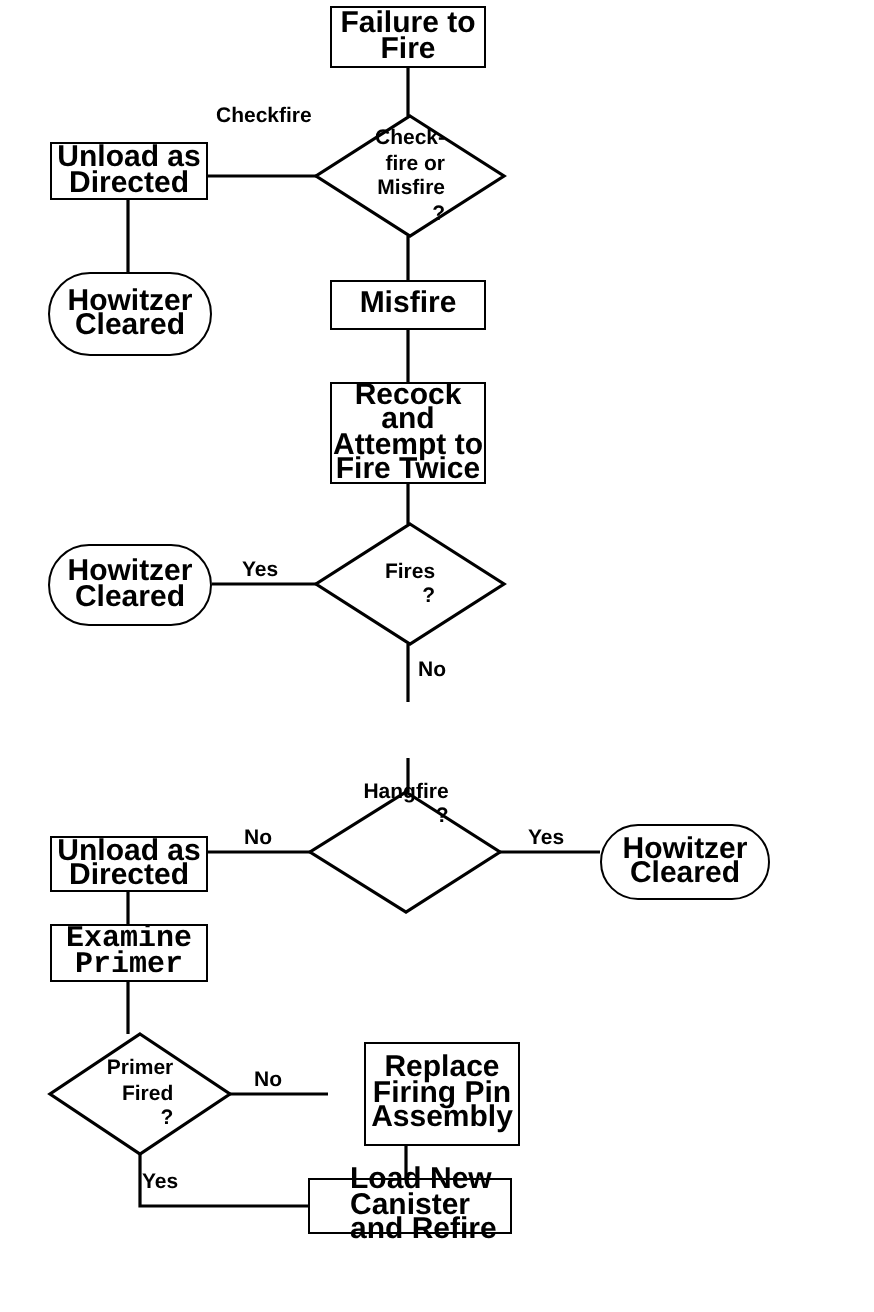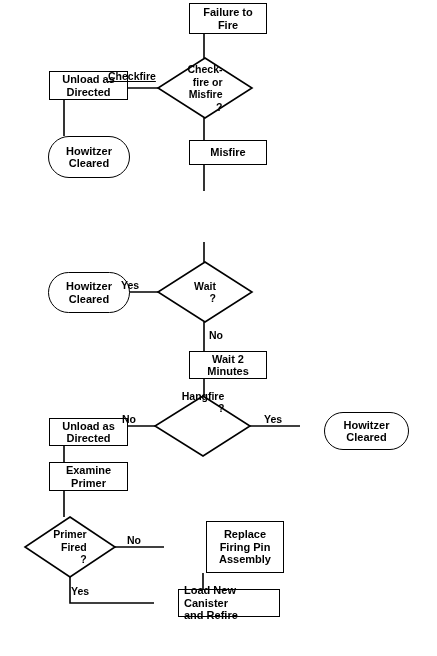"Failure to" .node { font-size: 11px -> 15px; margin-left: 24px -> none }
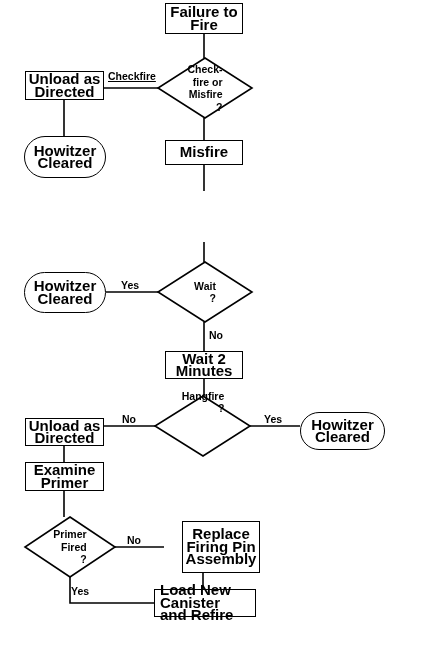"Checkfire" div.edge-label { text-decoration: underline -> none; top: 70px -> 52px }
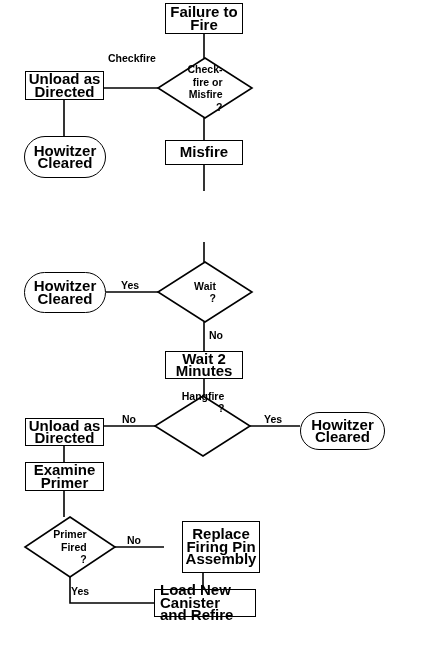"Recock and" div.node { html: none -> <div>Recock and Attempt to Fire Twice</div> }
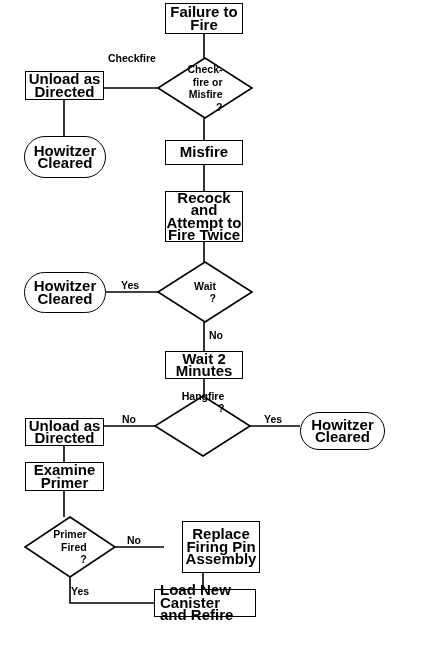"Wait" div.diamond-label { text: Wait -> Fires }
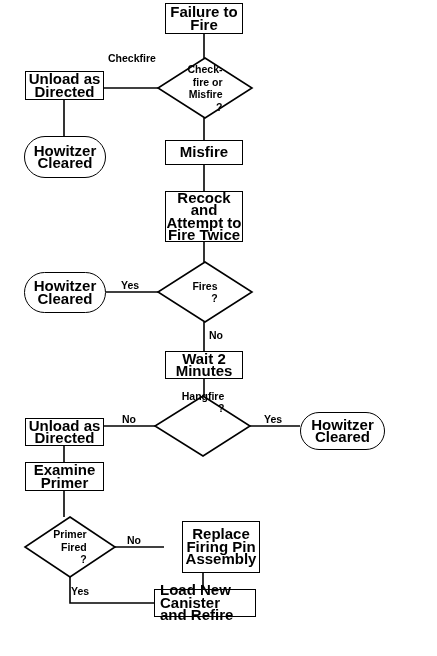"Wait 2" div.node { html: <div>Wait 2 Minutes</div> -> none }
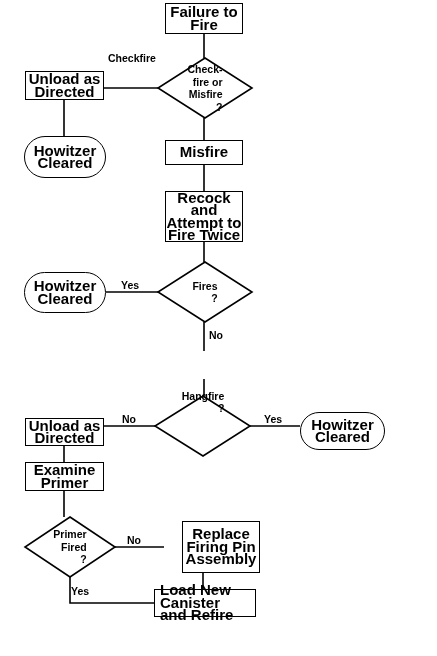"Examine" div.node { font-family: none -> Liberation Mono, monospace }
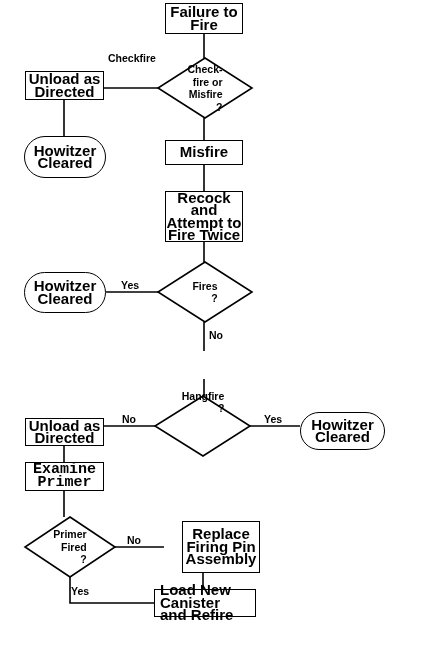"Load New Canister" div.node { padding-left: 5px -> 20px }
